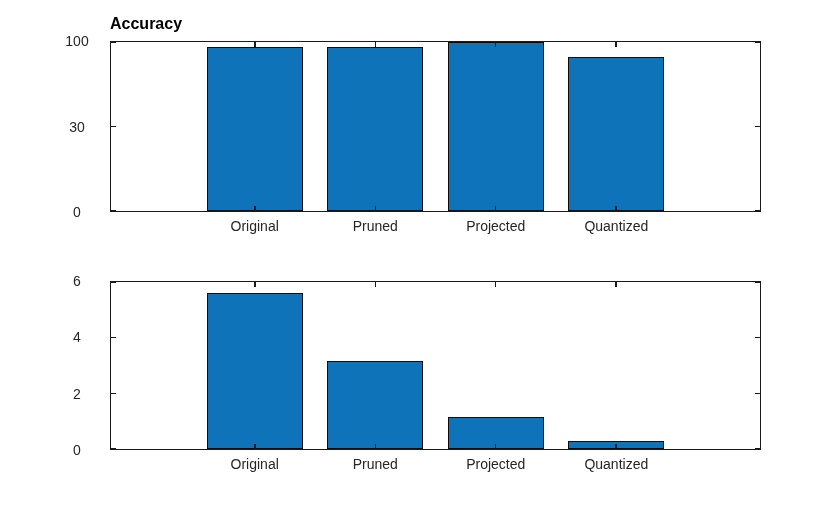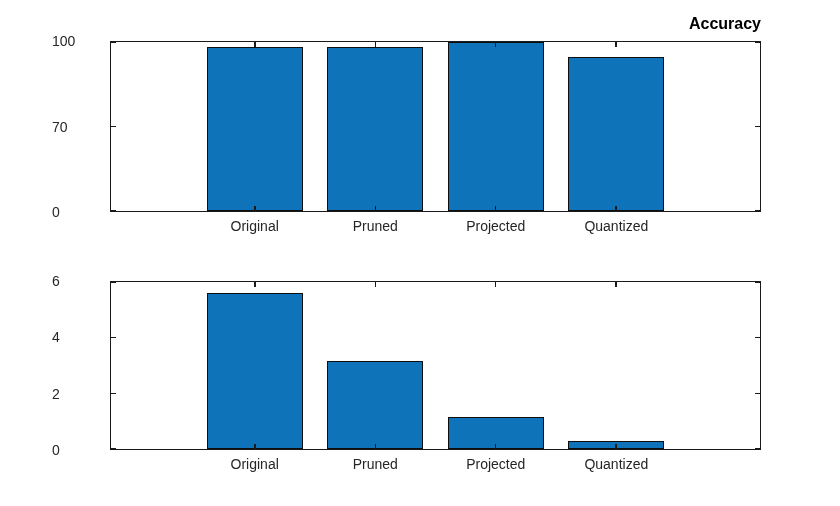"Accuracy" .chart-title { text-align: right -> left }
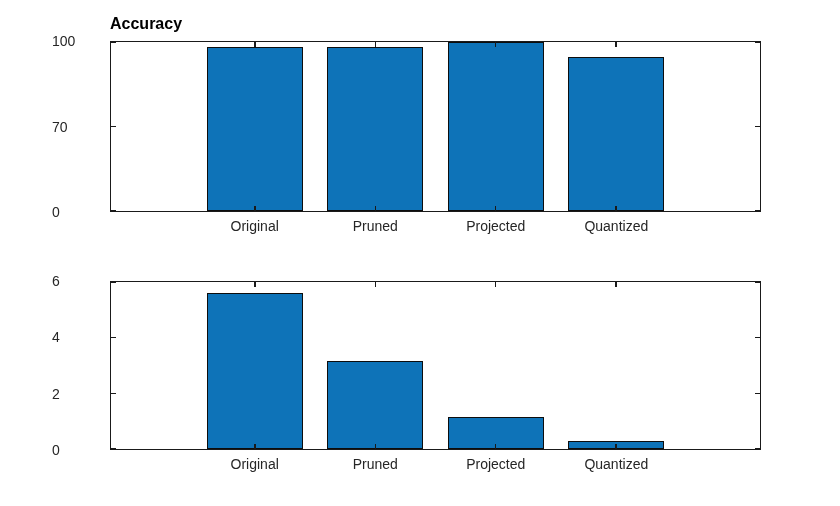"100" .ylabel { text-align: left -> center }
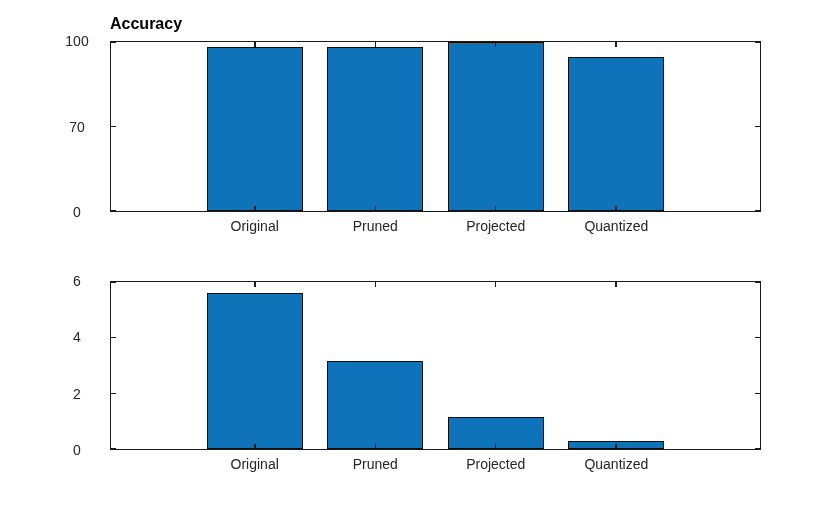"70" div.ylabel { text: 70 -> 30 }
